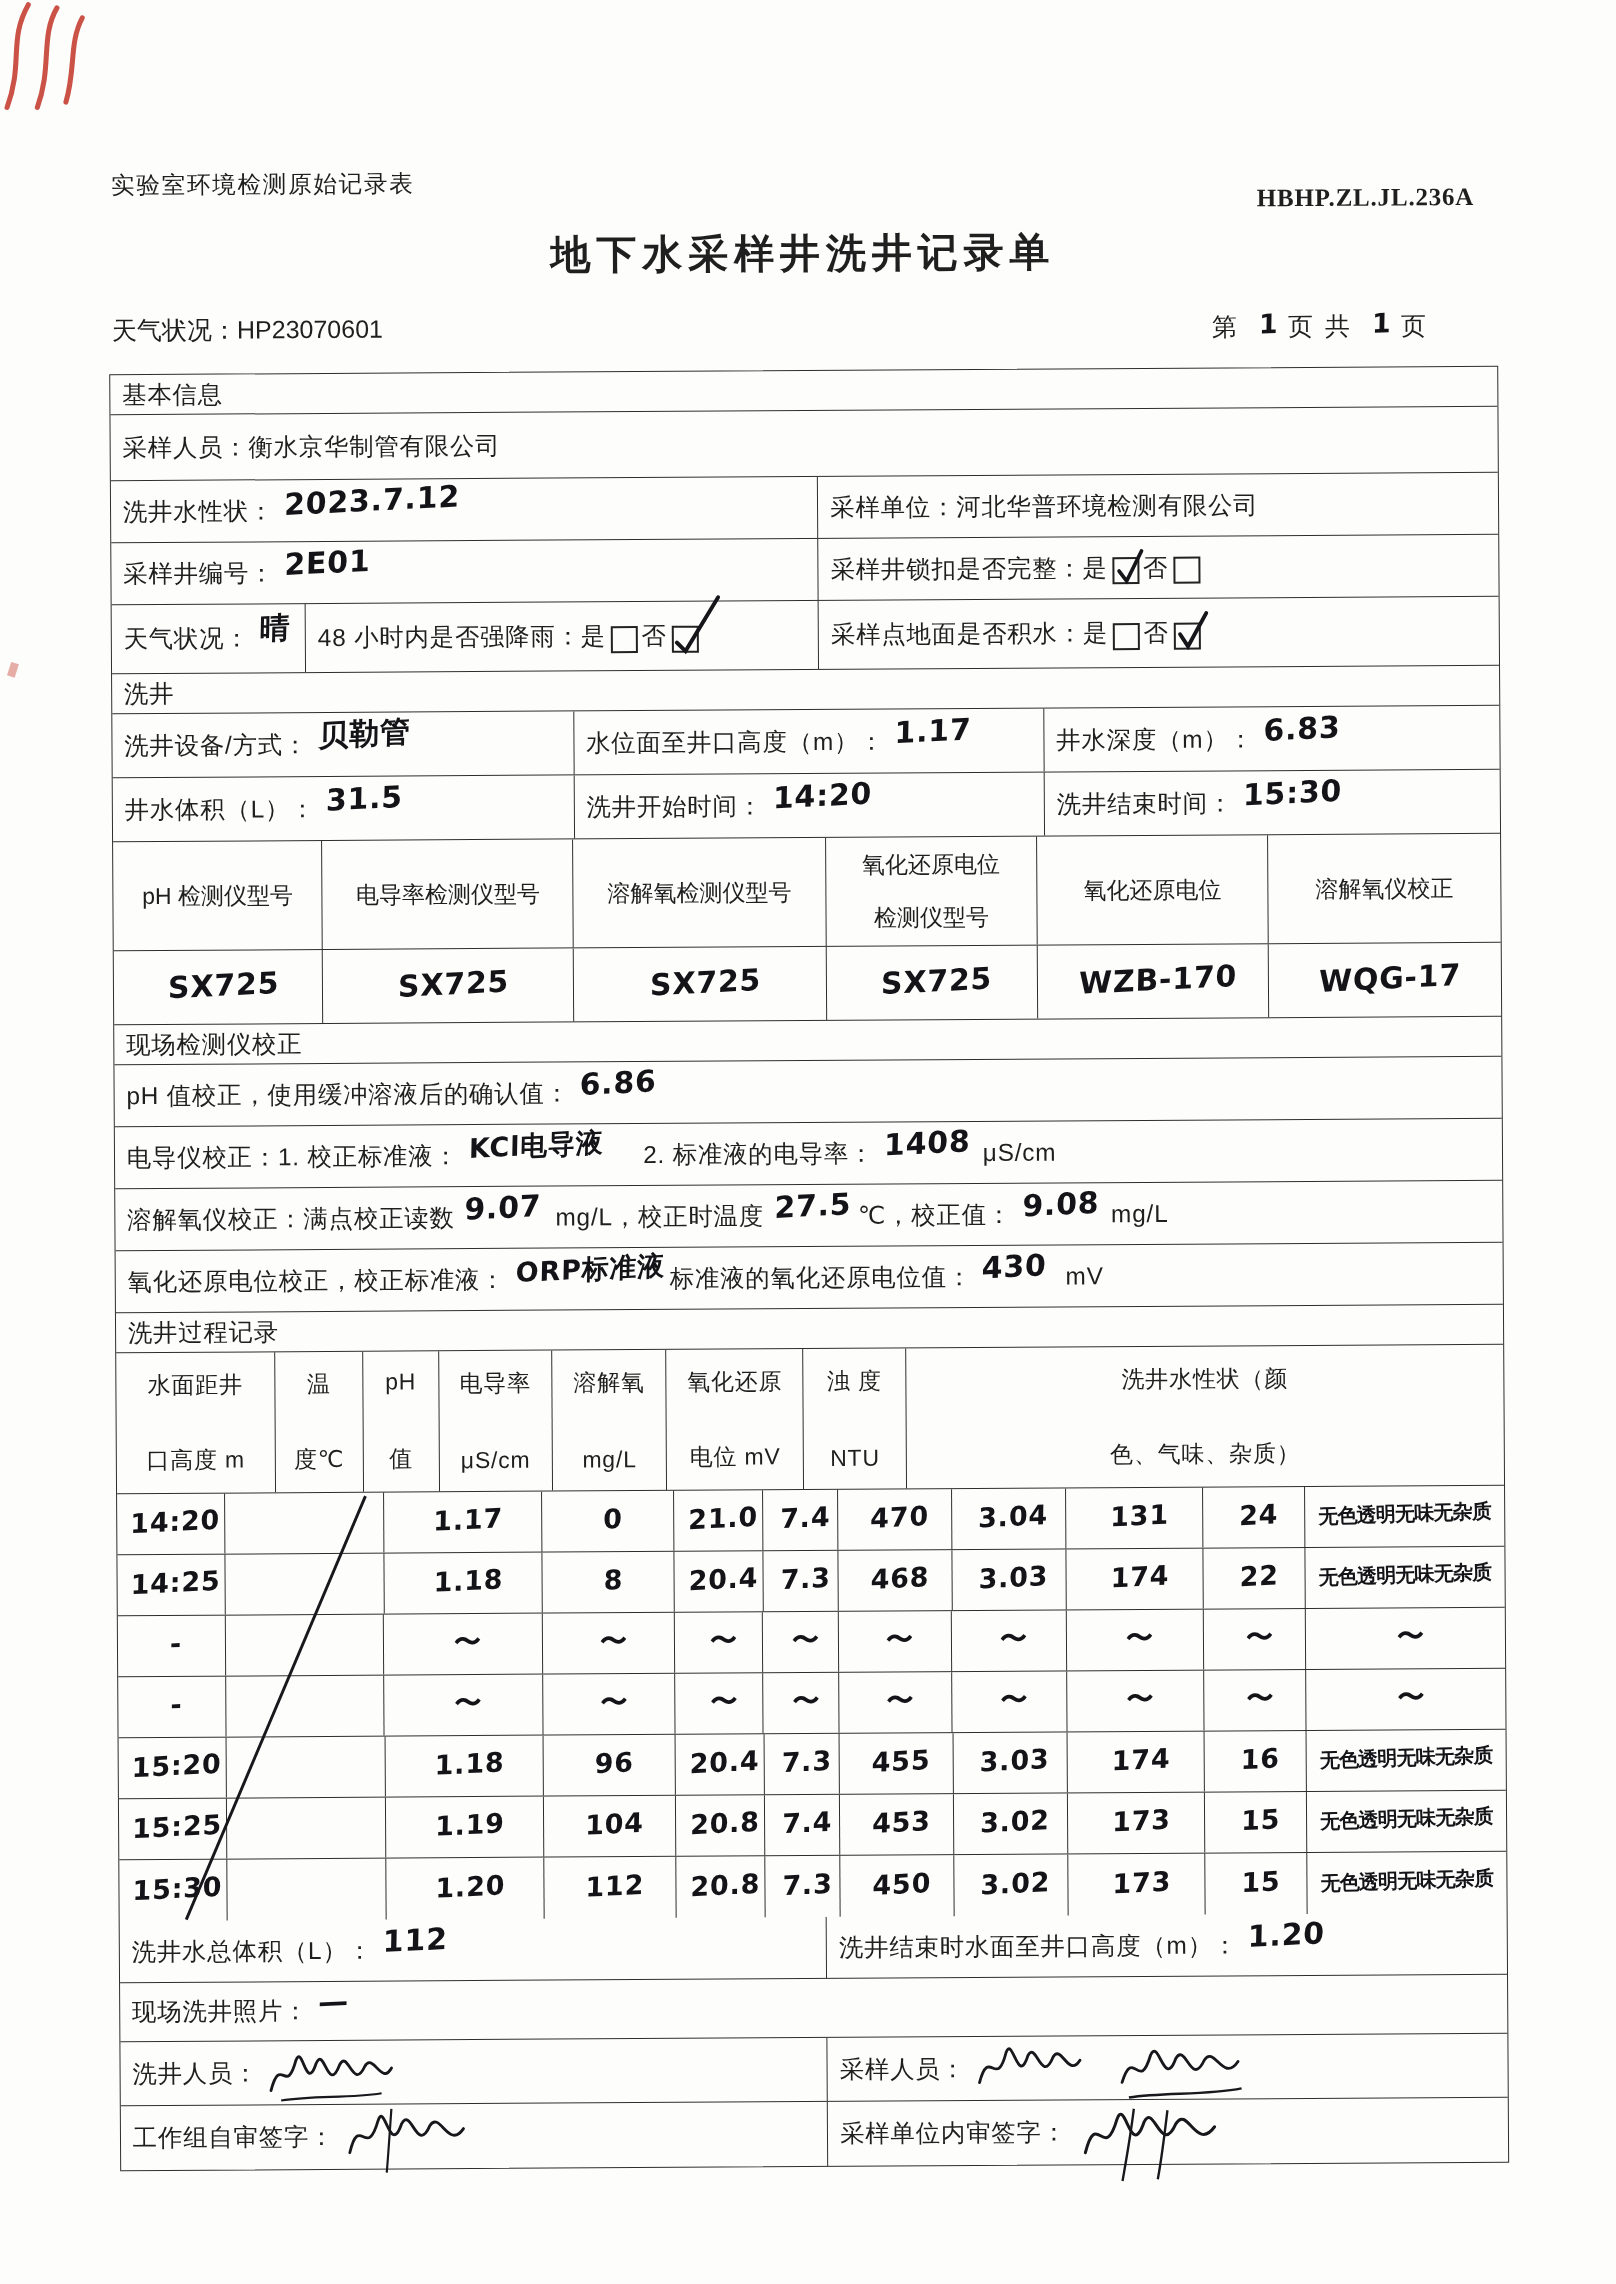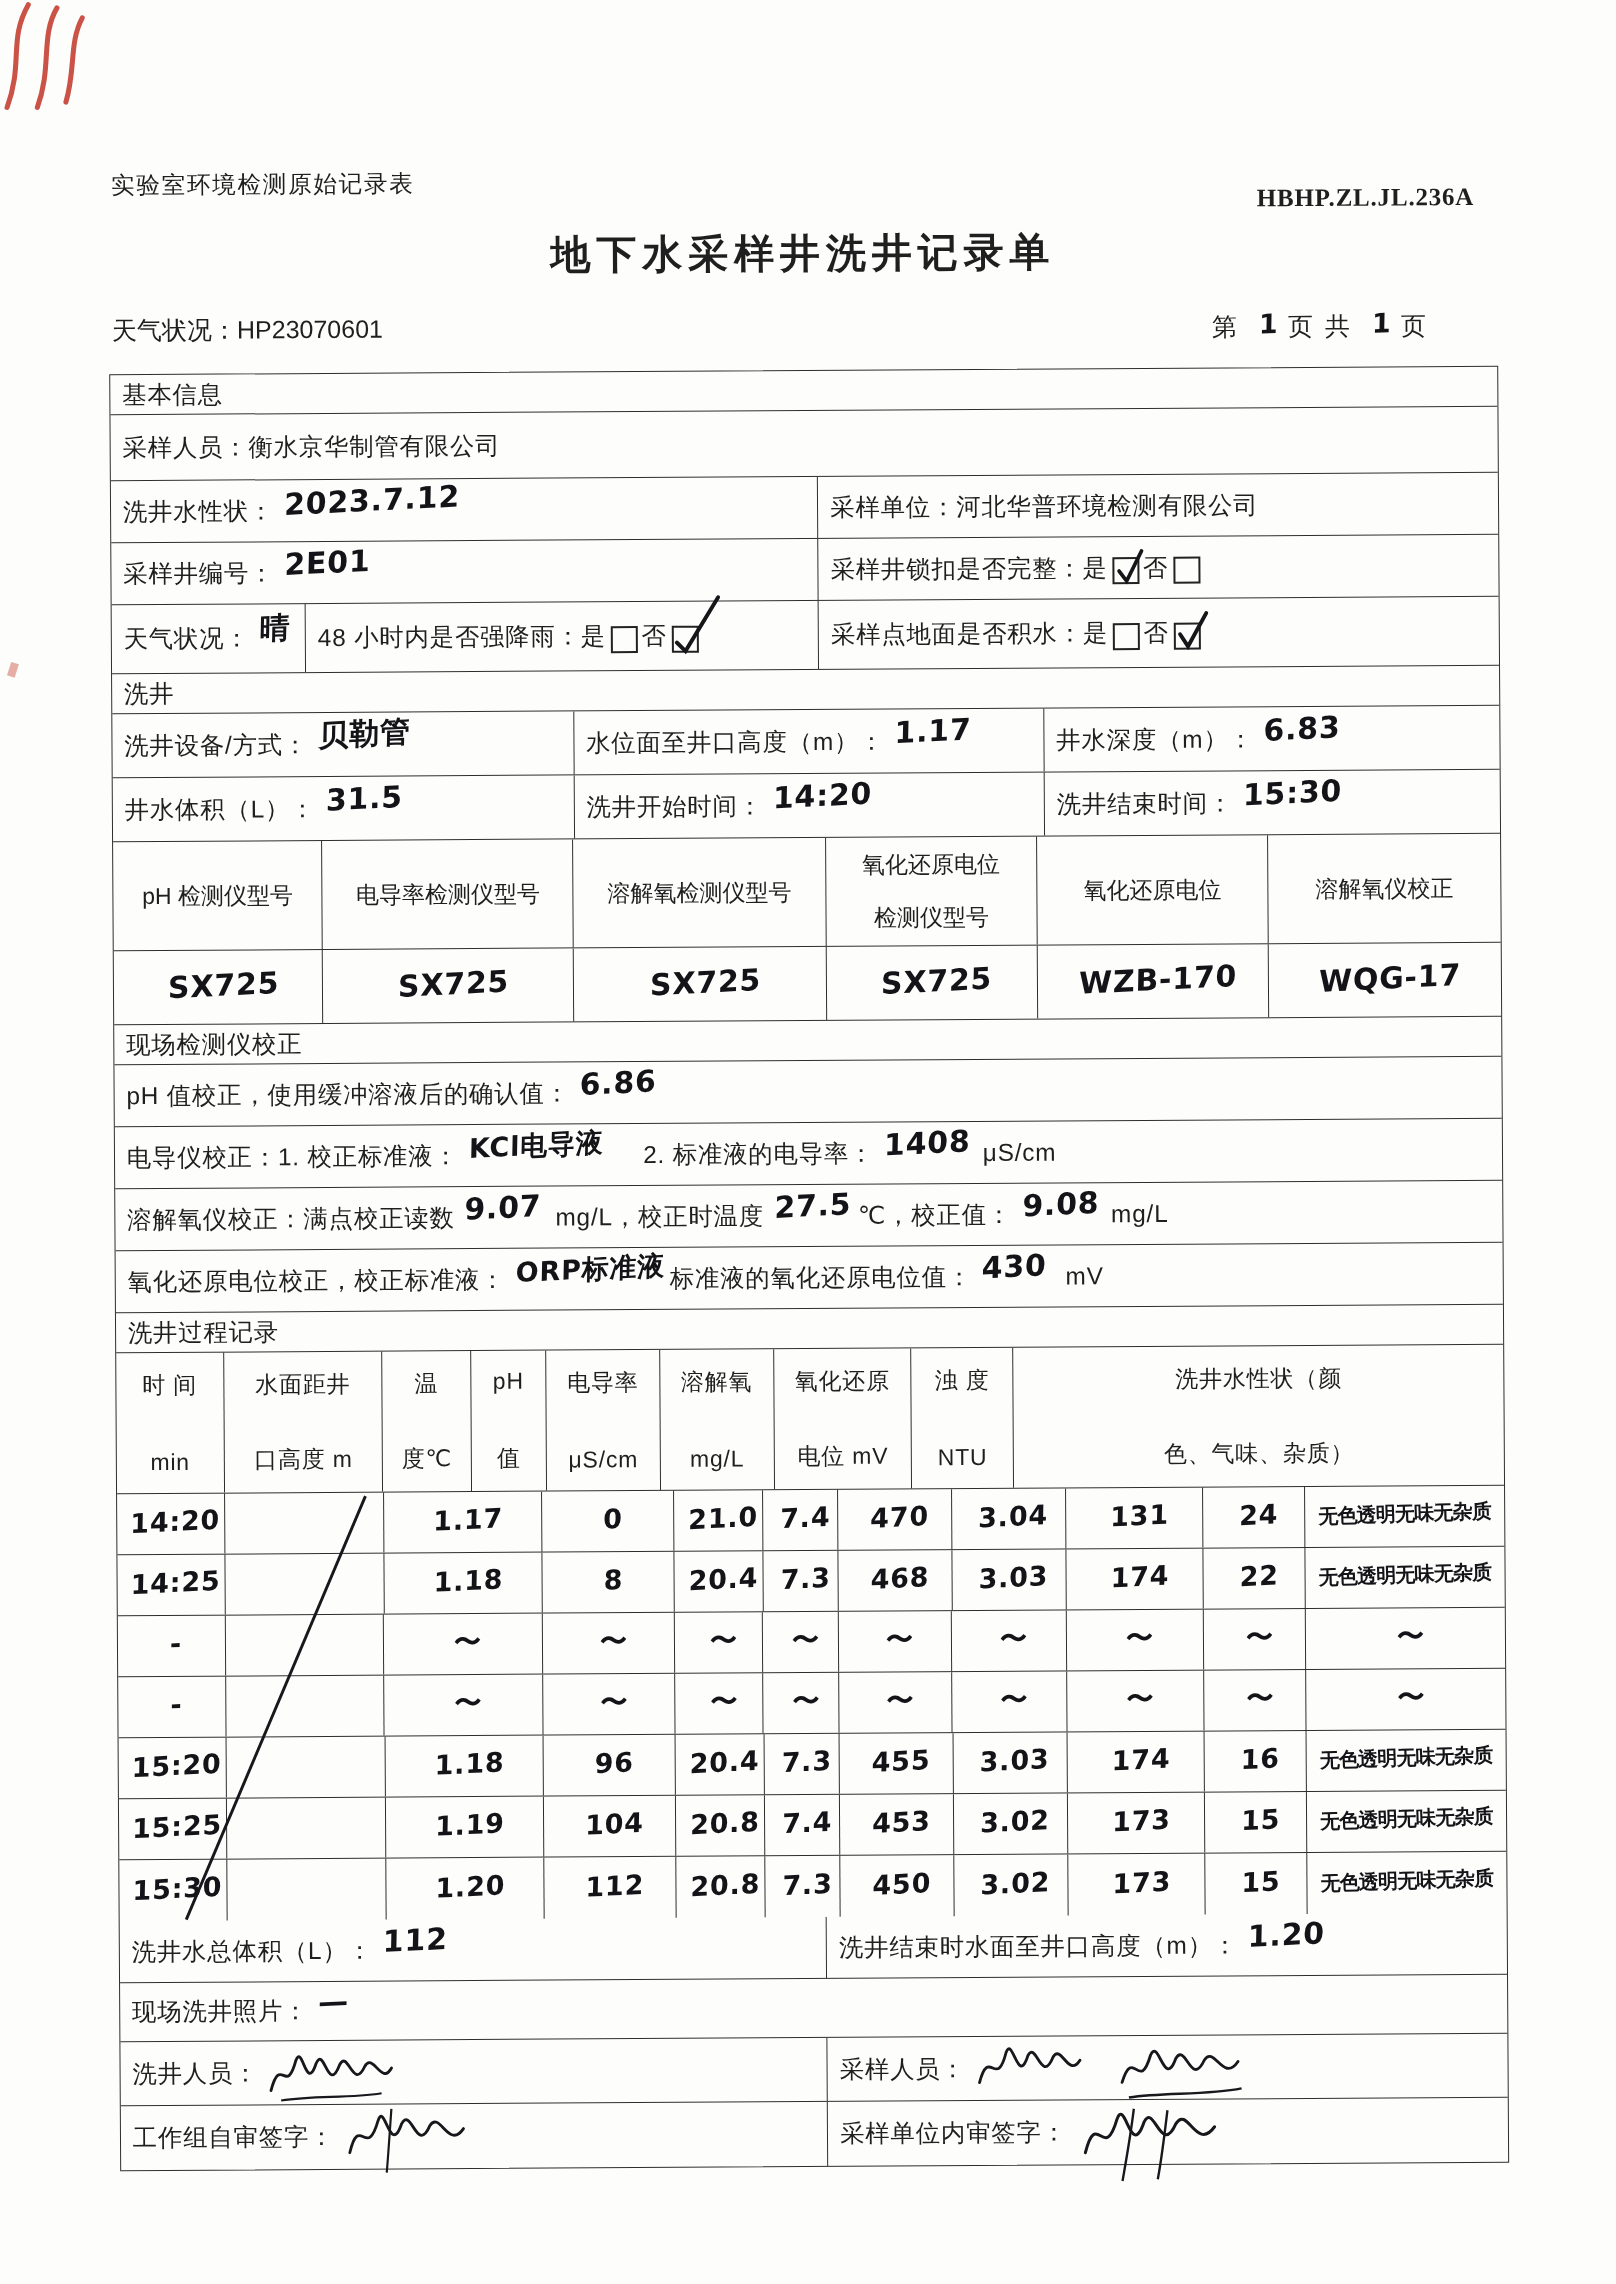"时 间" div.cell { html: <div> <span>时 间</span> <span>min</span> </div> -> none }
